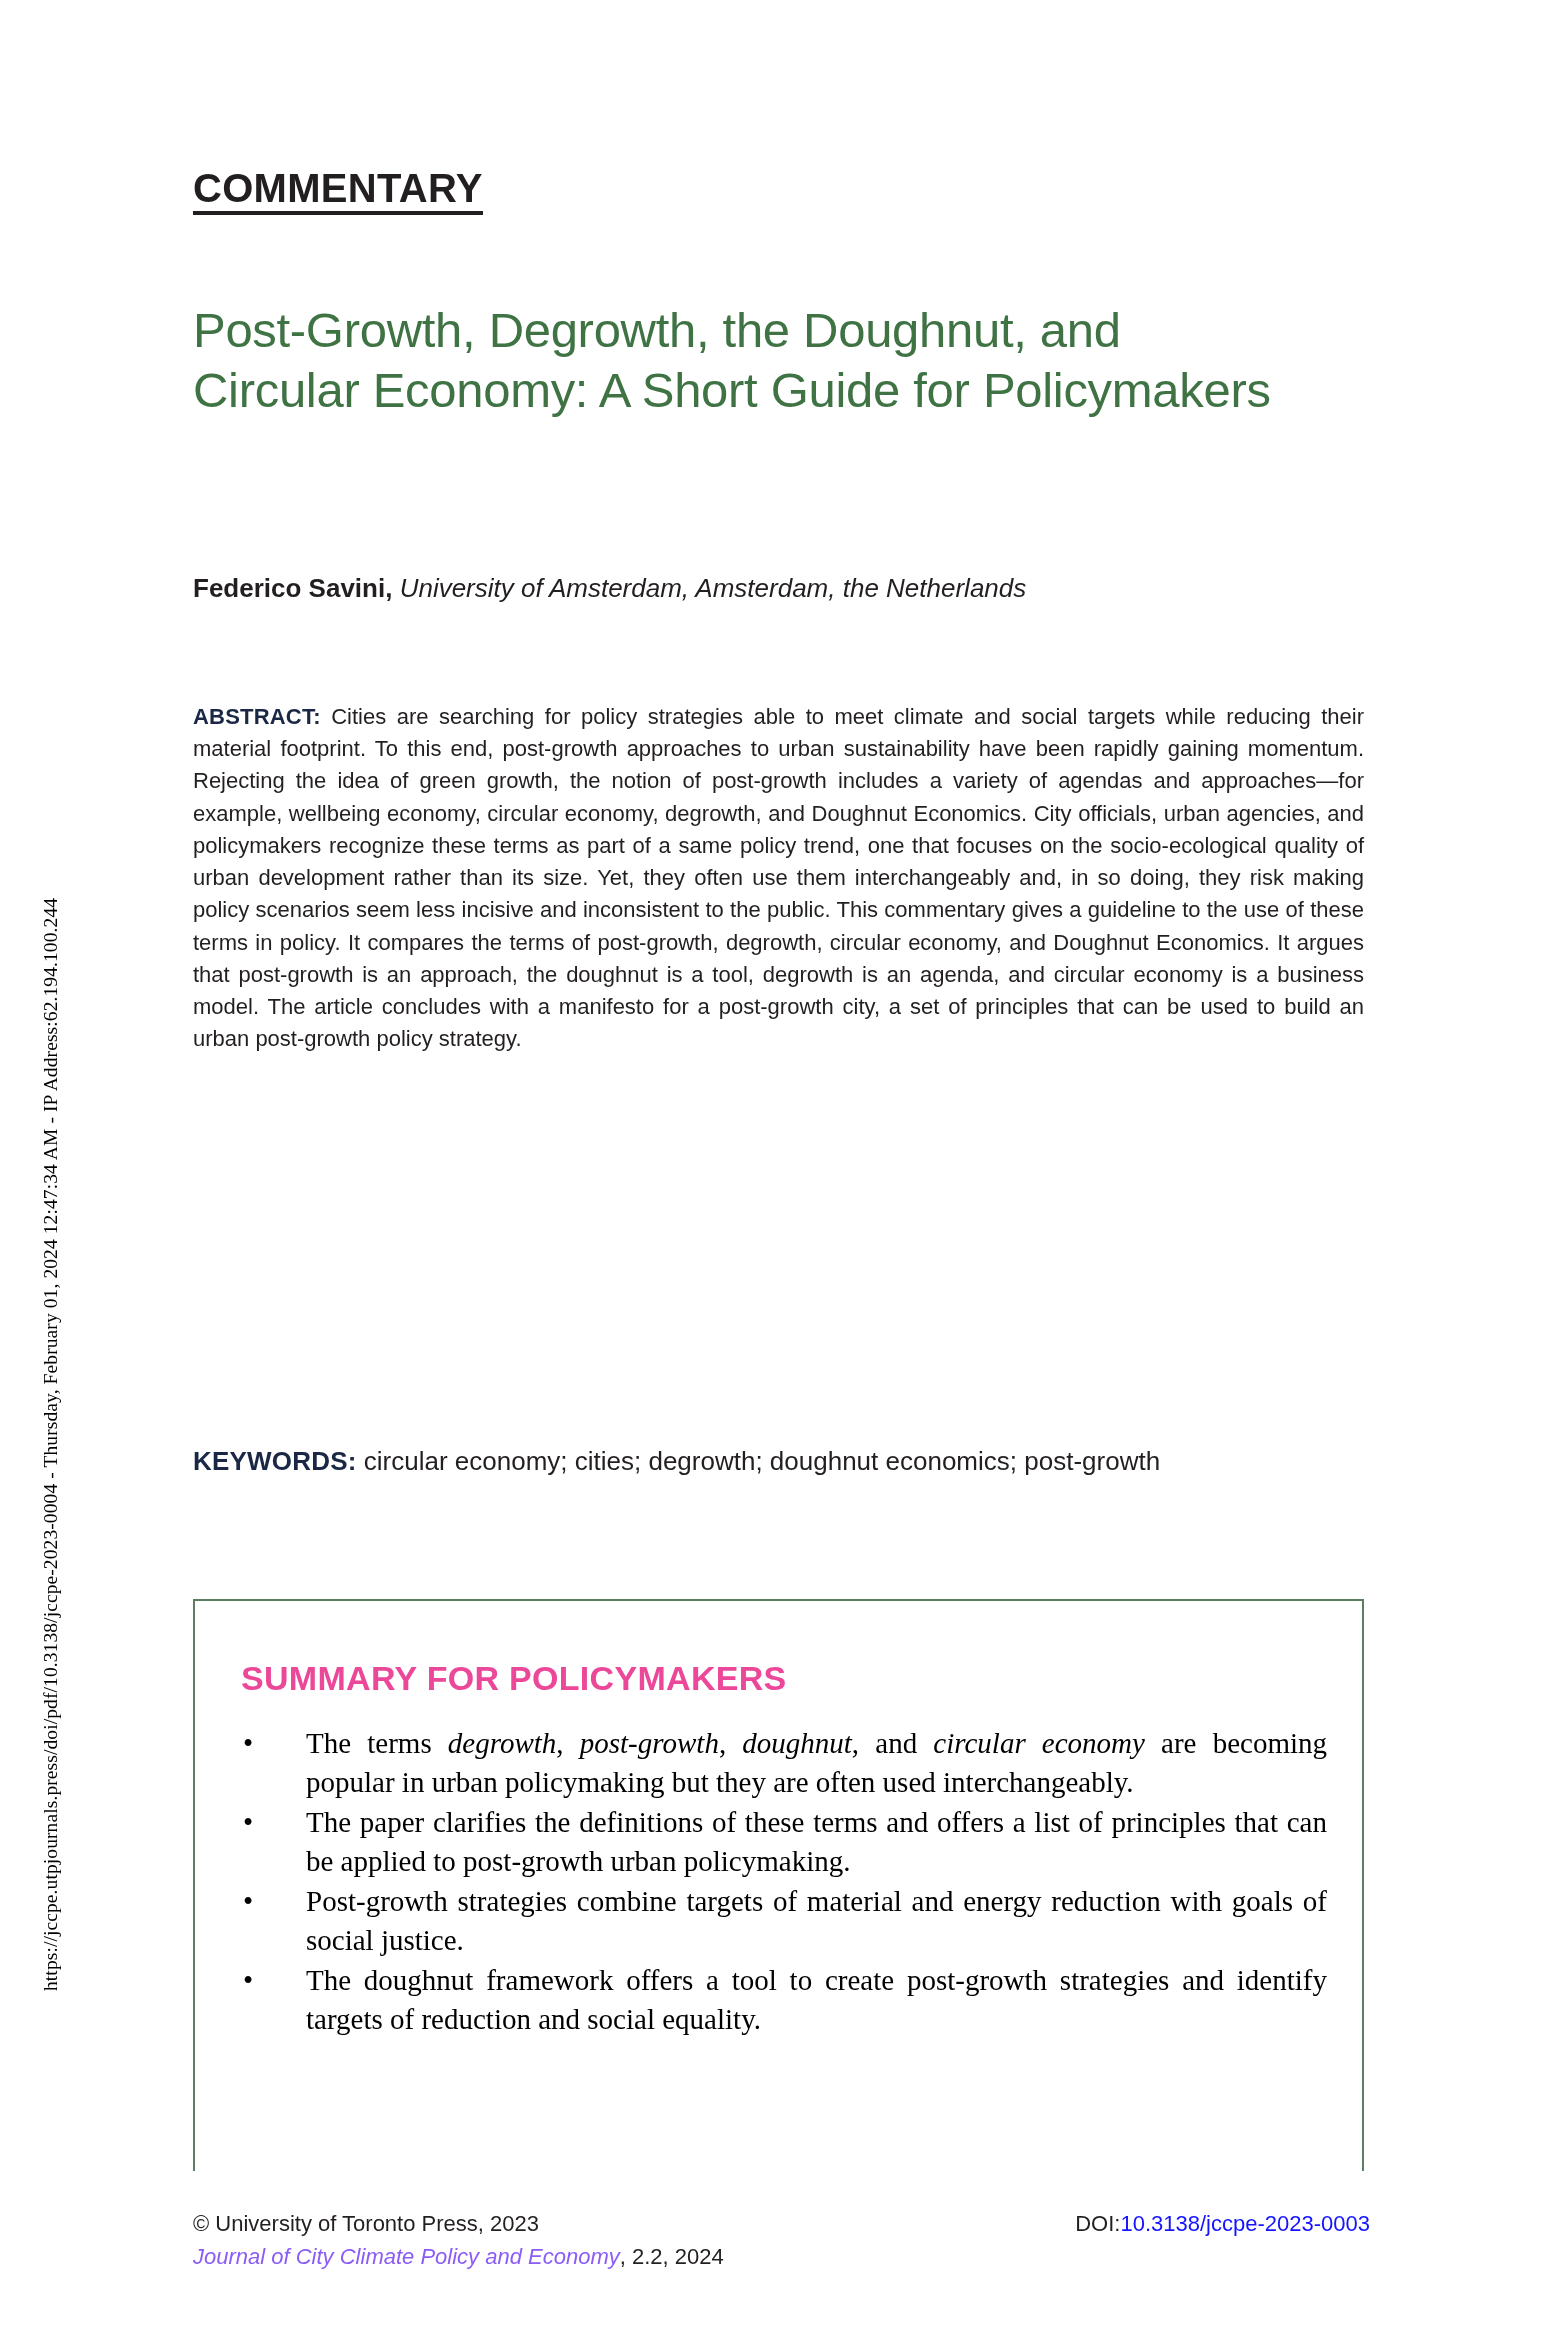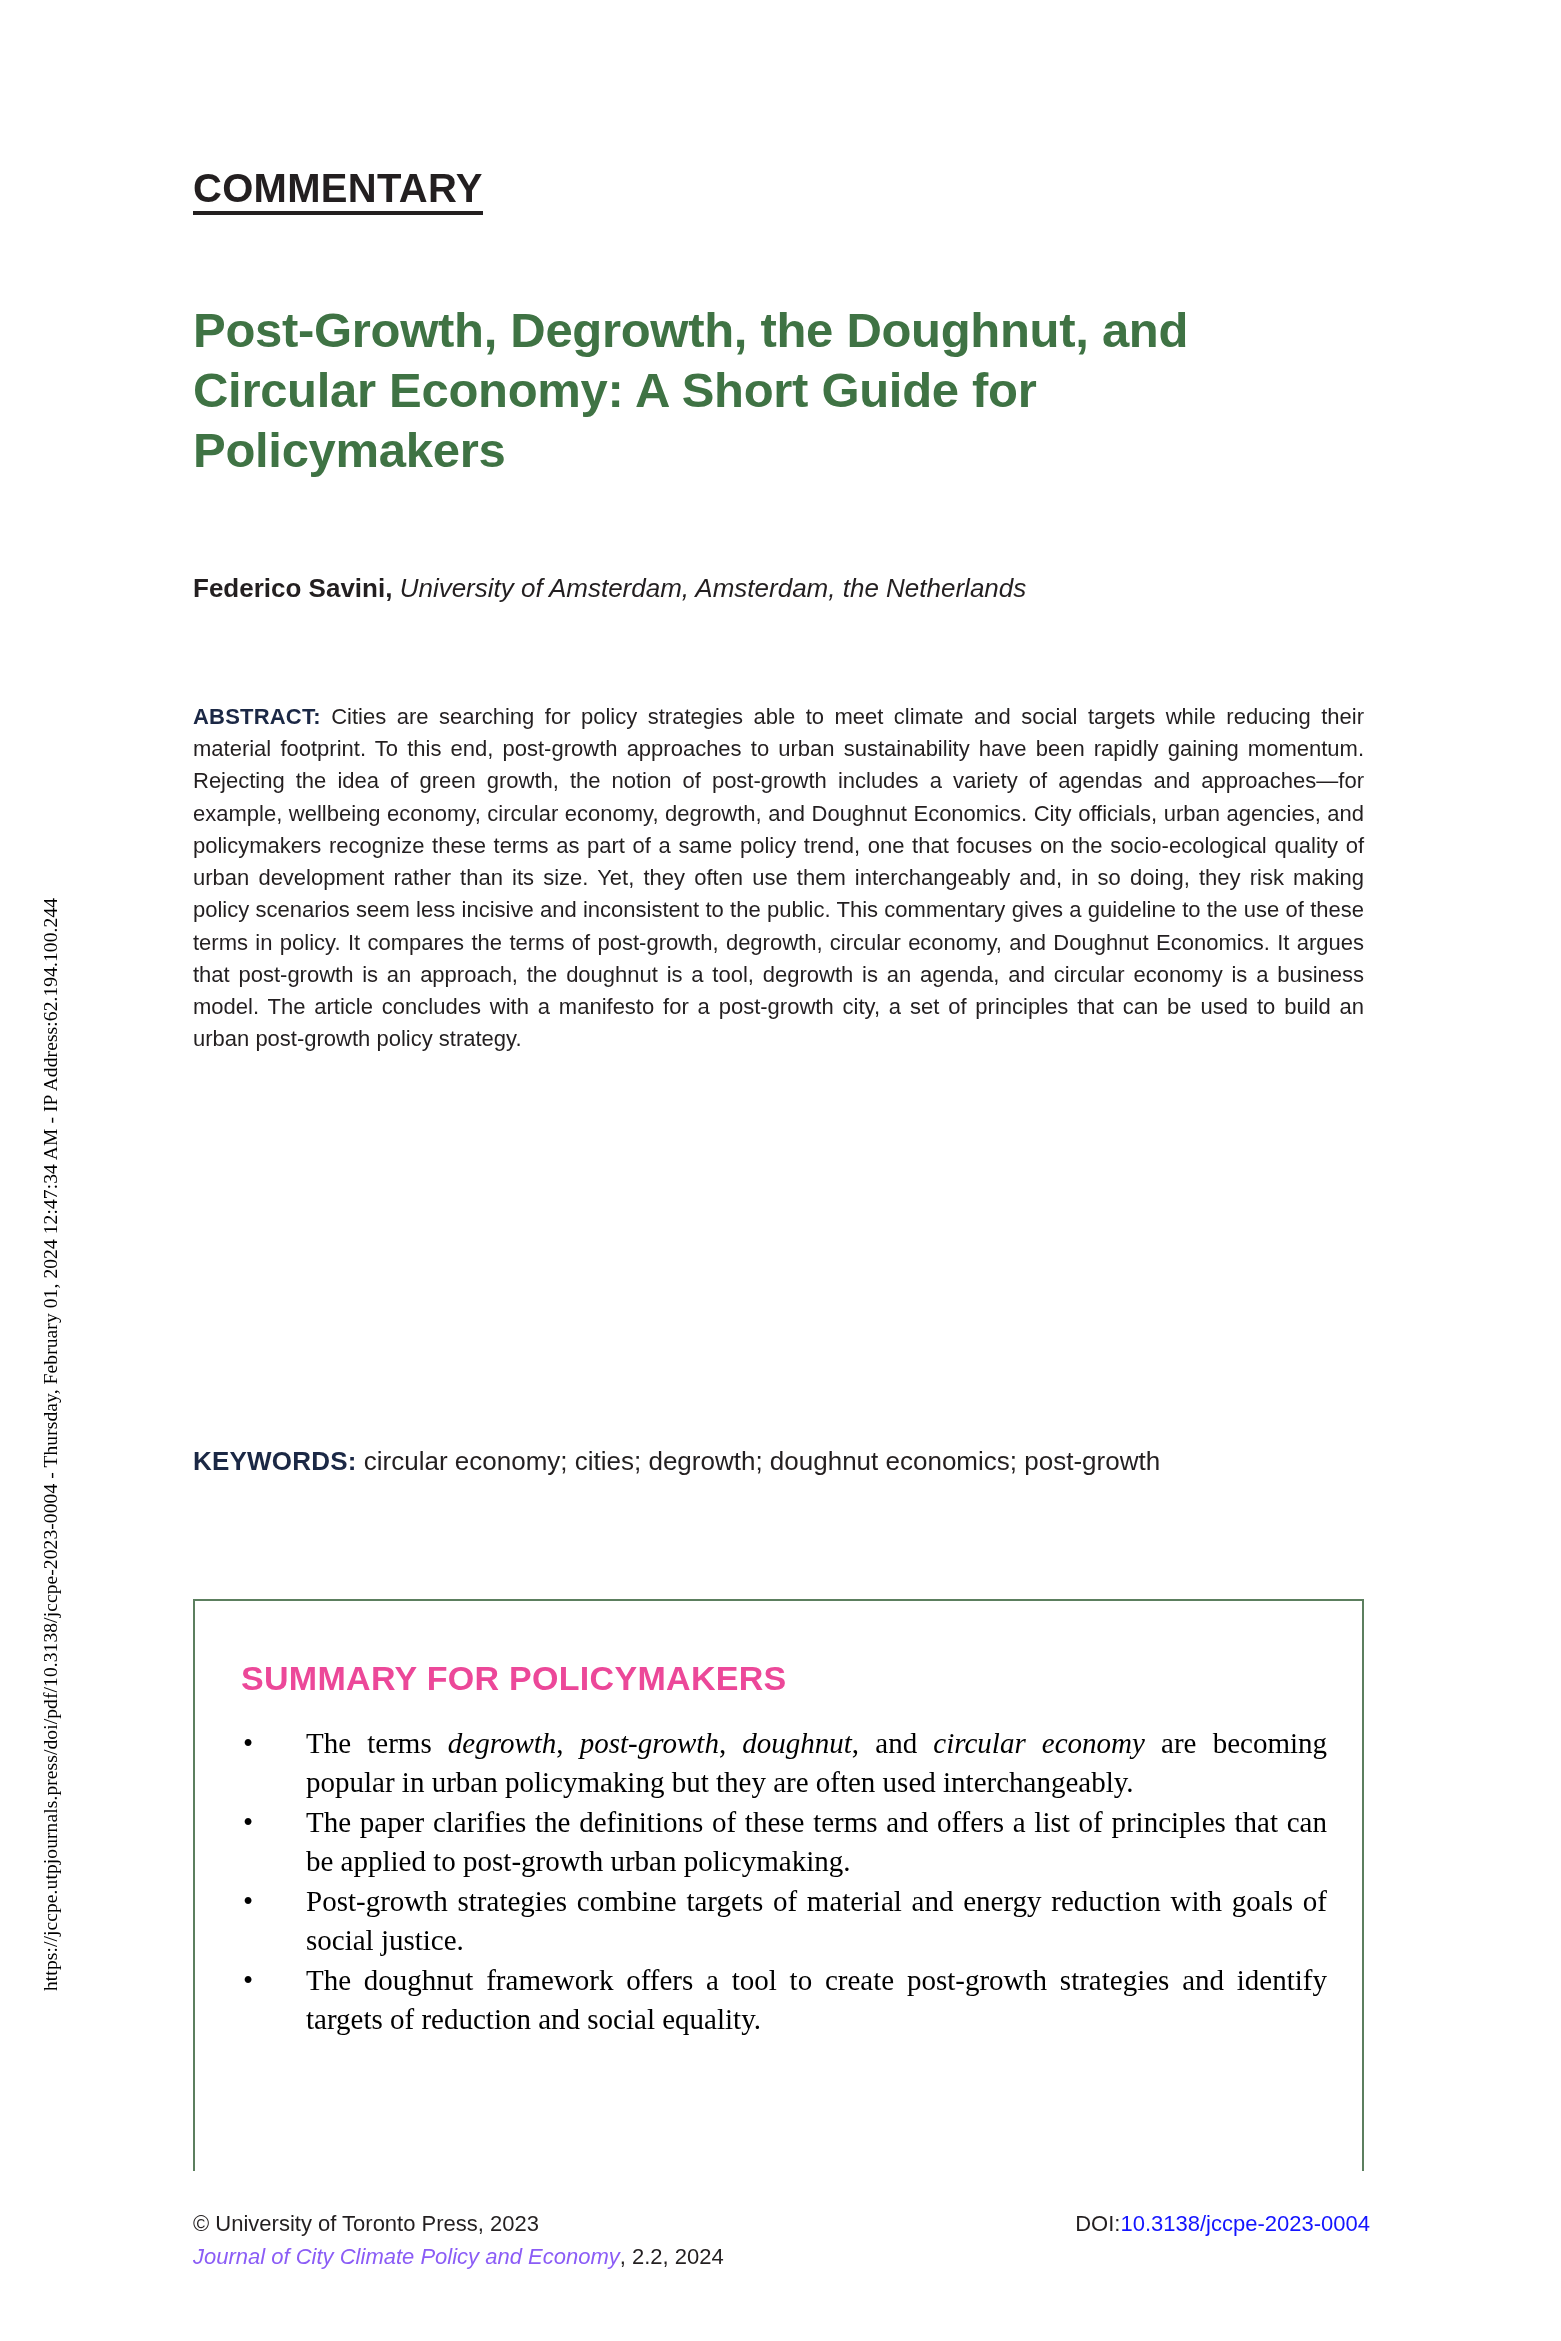"Post-Growth, Degrowth, the Doughnut, and" #article-title { font-weight: 700 -> 400 }
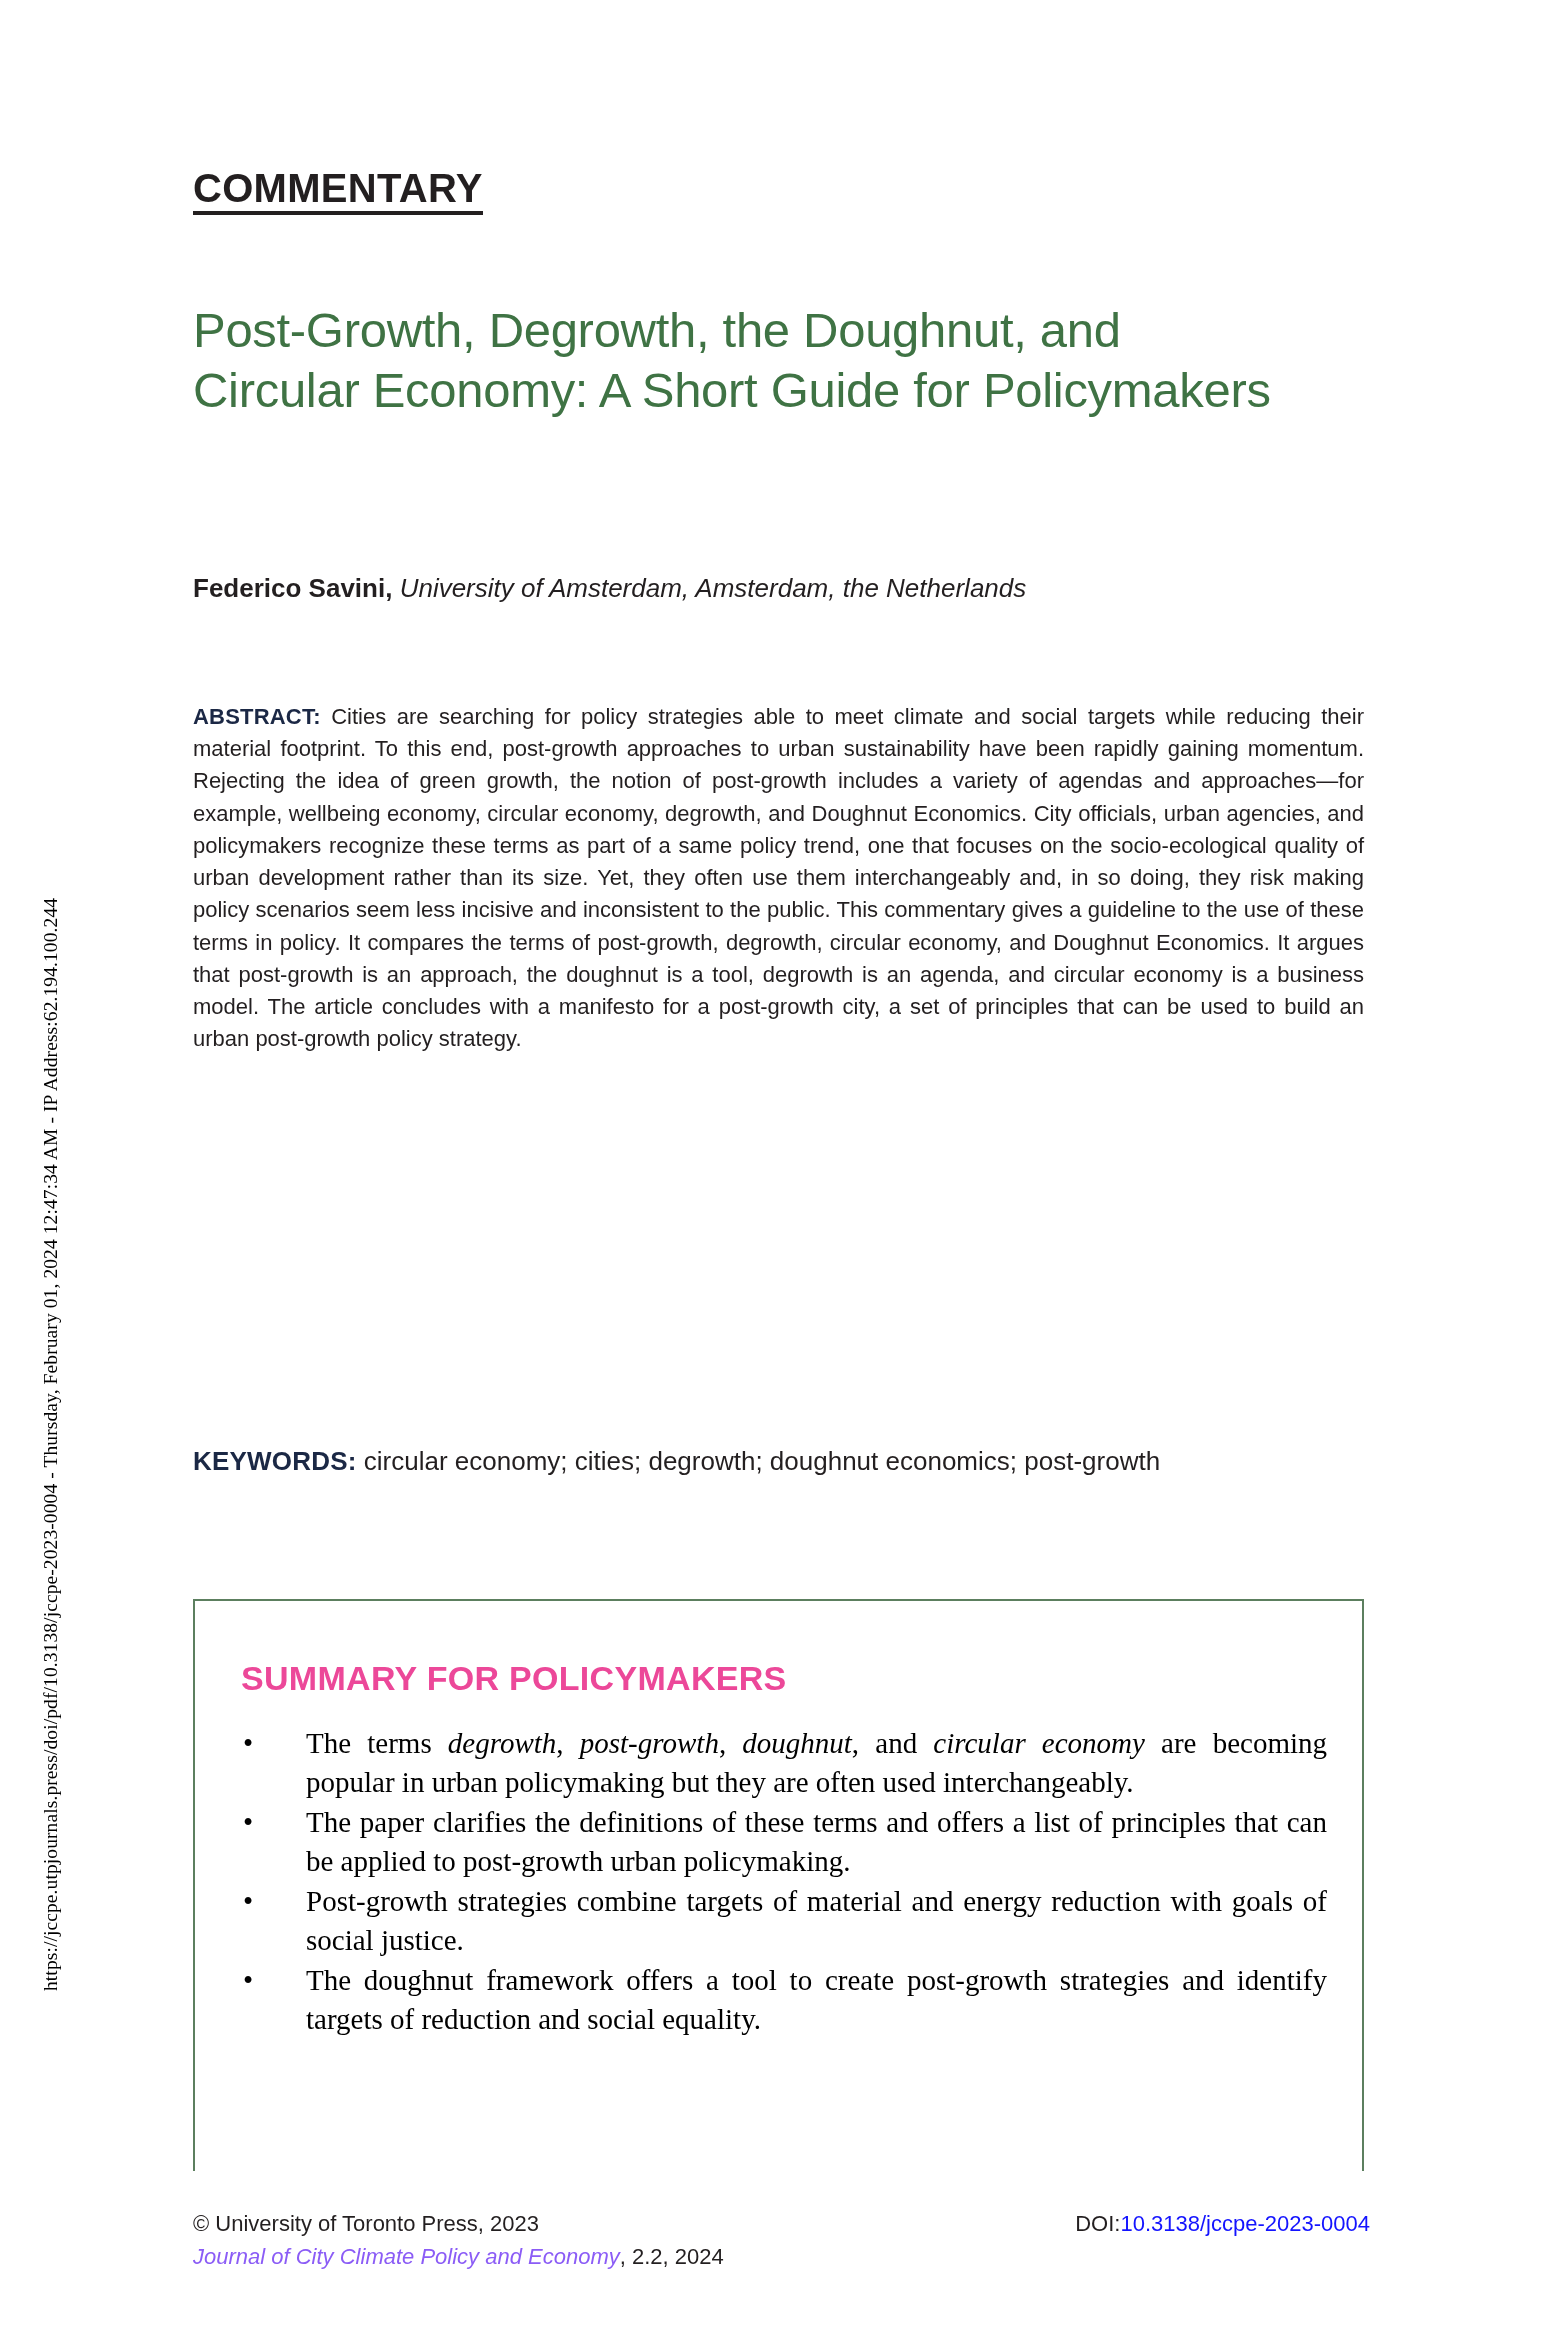"10.3138/jccpe-2023-0004" span.doi-link { text: 10.3138/jccpe-2023-0004 -> 10.3138/jccpe-2023-0003 }
